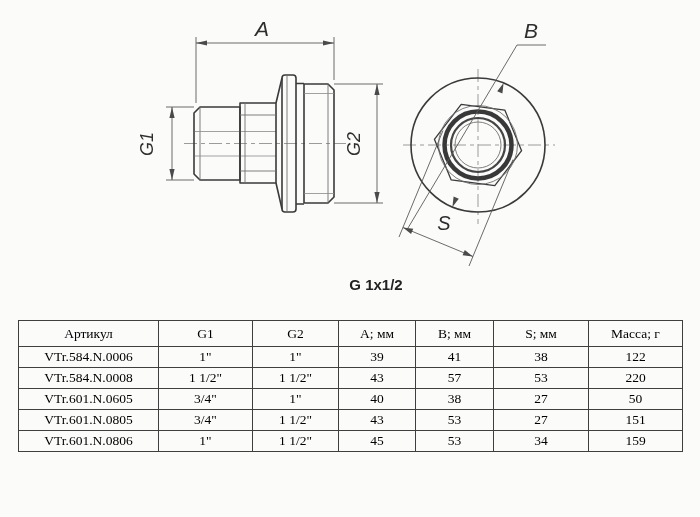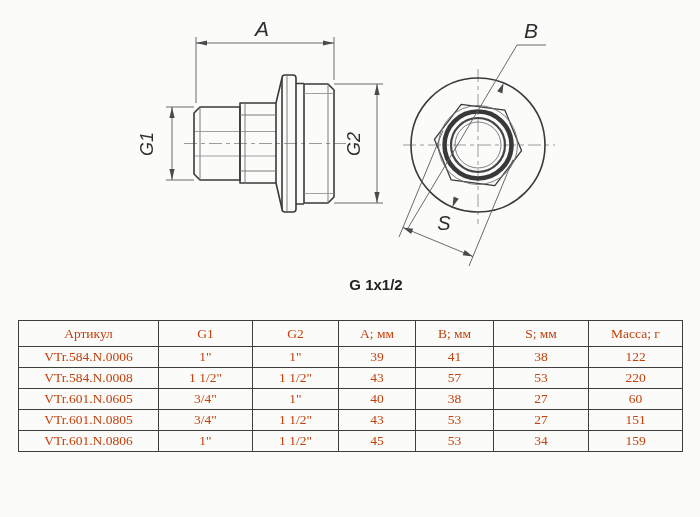"Артикул" #dim-table { color: #c2410c -> #000000 }
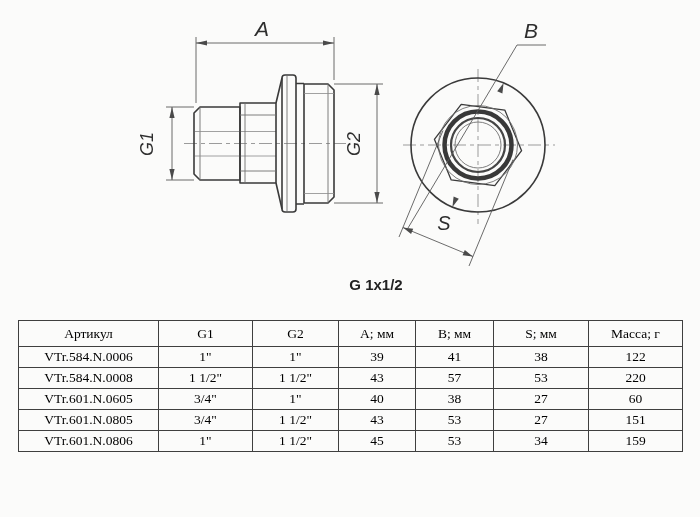"60" td { text: 60 -> 50 }
